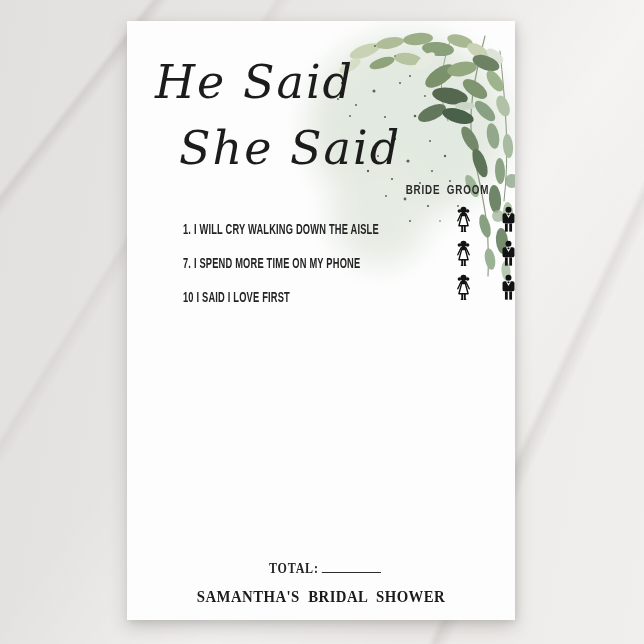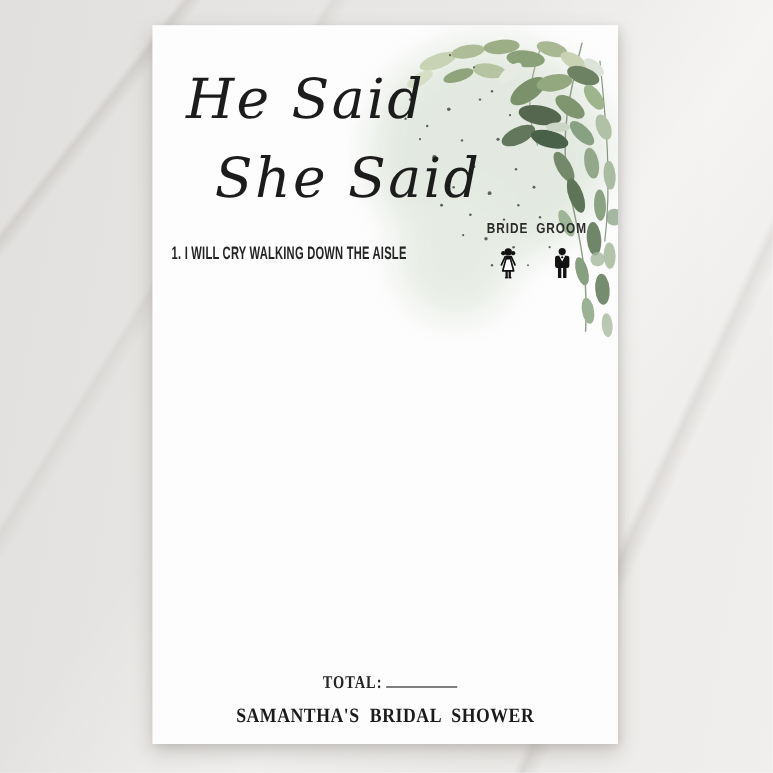"1. I WILL CRY WALKING" .row { align-items: flex-start -> flex-end; margin-left: none -> 40px }
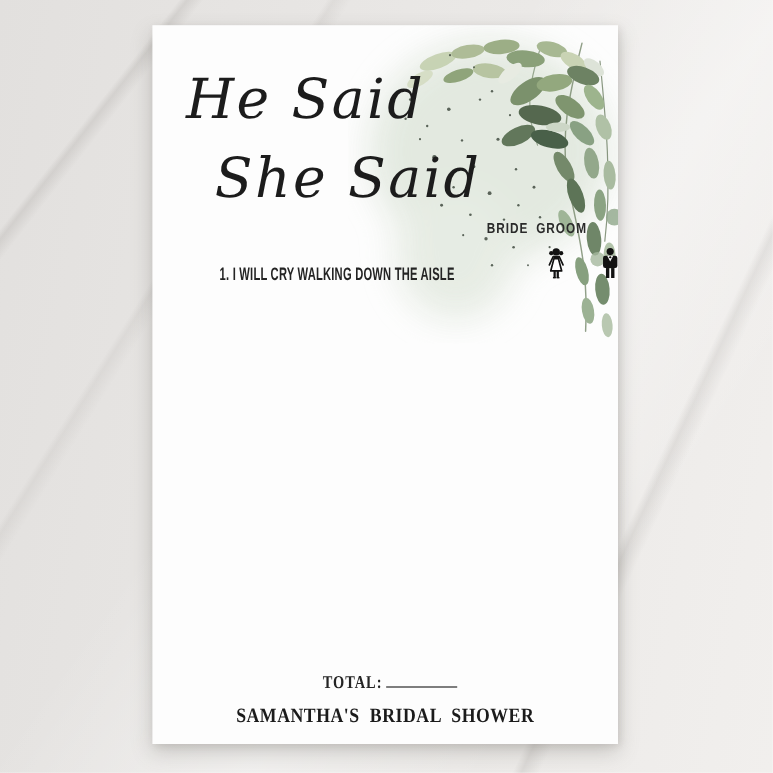"7. I SPEND MORE TIME" div.row { html: none -> <div> <div>7. I SPEND MORE TIME ON MY PHONE</div> <div> <svg> <use></use> </svg> </div> <div> <svg> <use></use> </svg> </div> </div> }
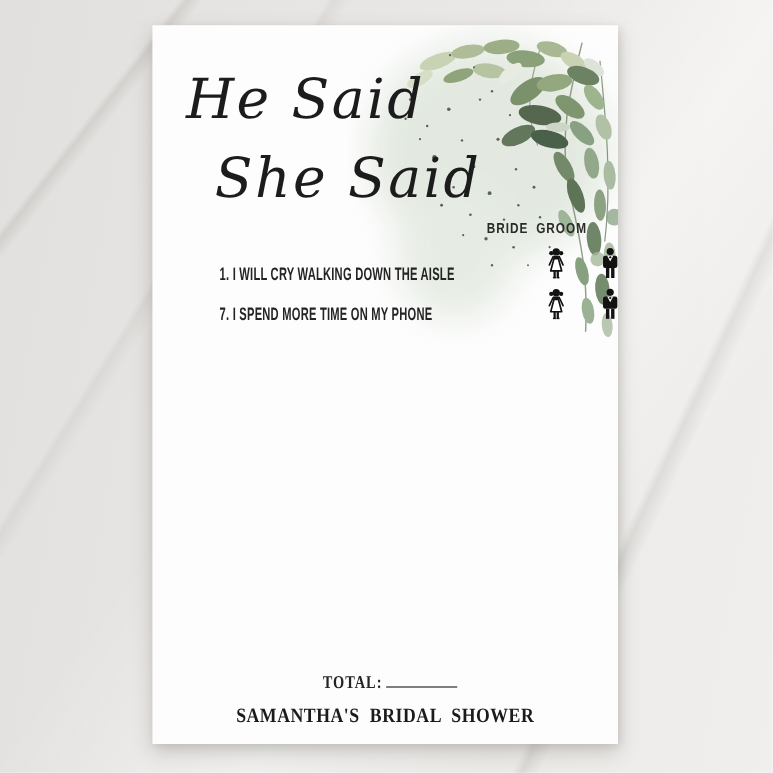"10 I SAID I LOVE" div.row { html: none -> <div> <div>10 I SAID I LOVE FIRST</div> <div> <svg> <use></use> </svg> </div> <div> <svg> <use></use> </svg> </div> </div> }
